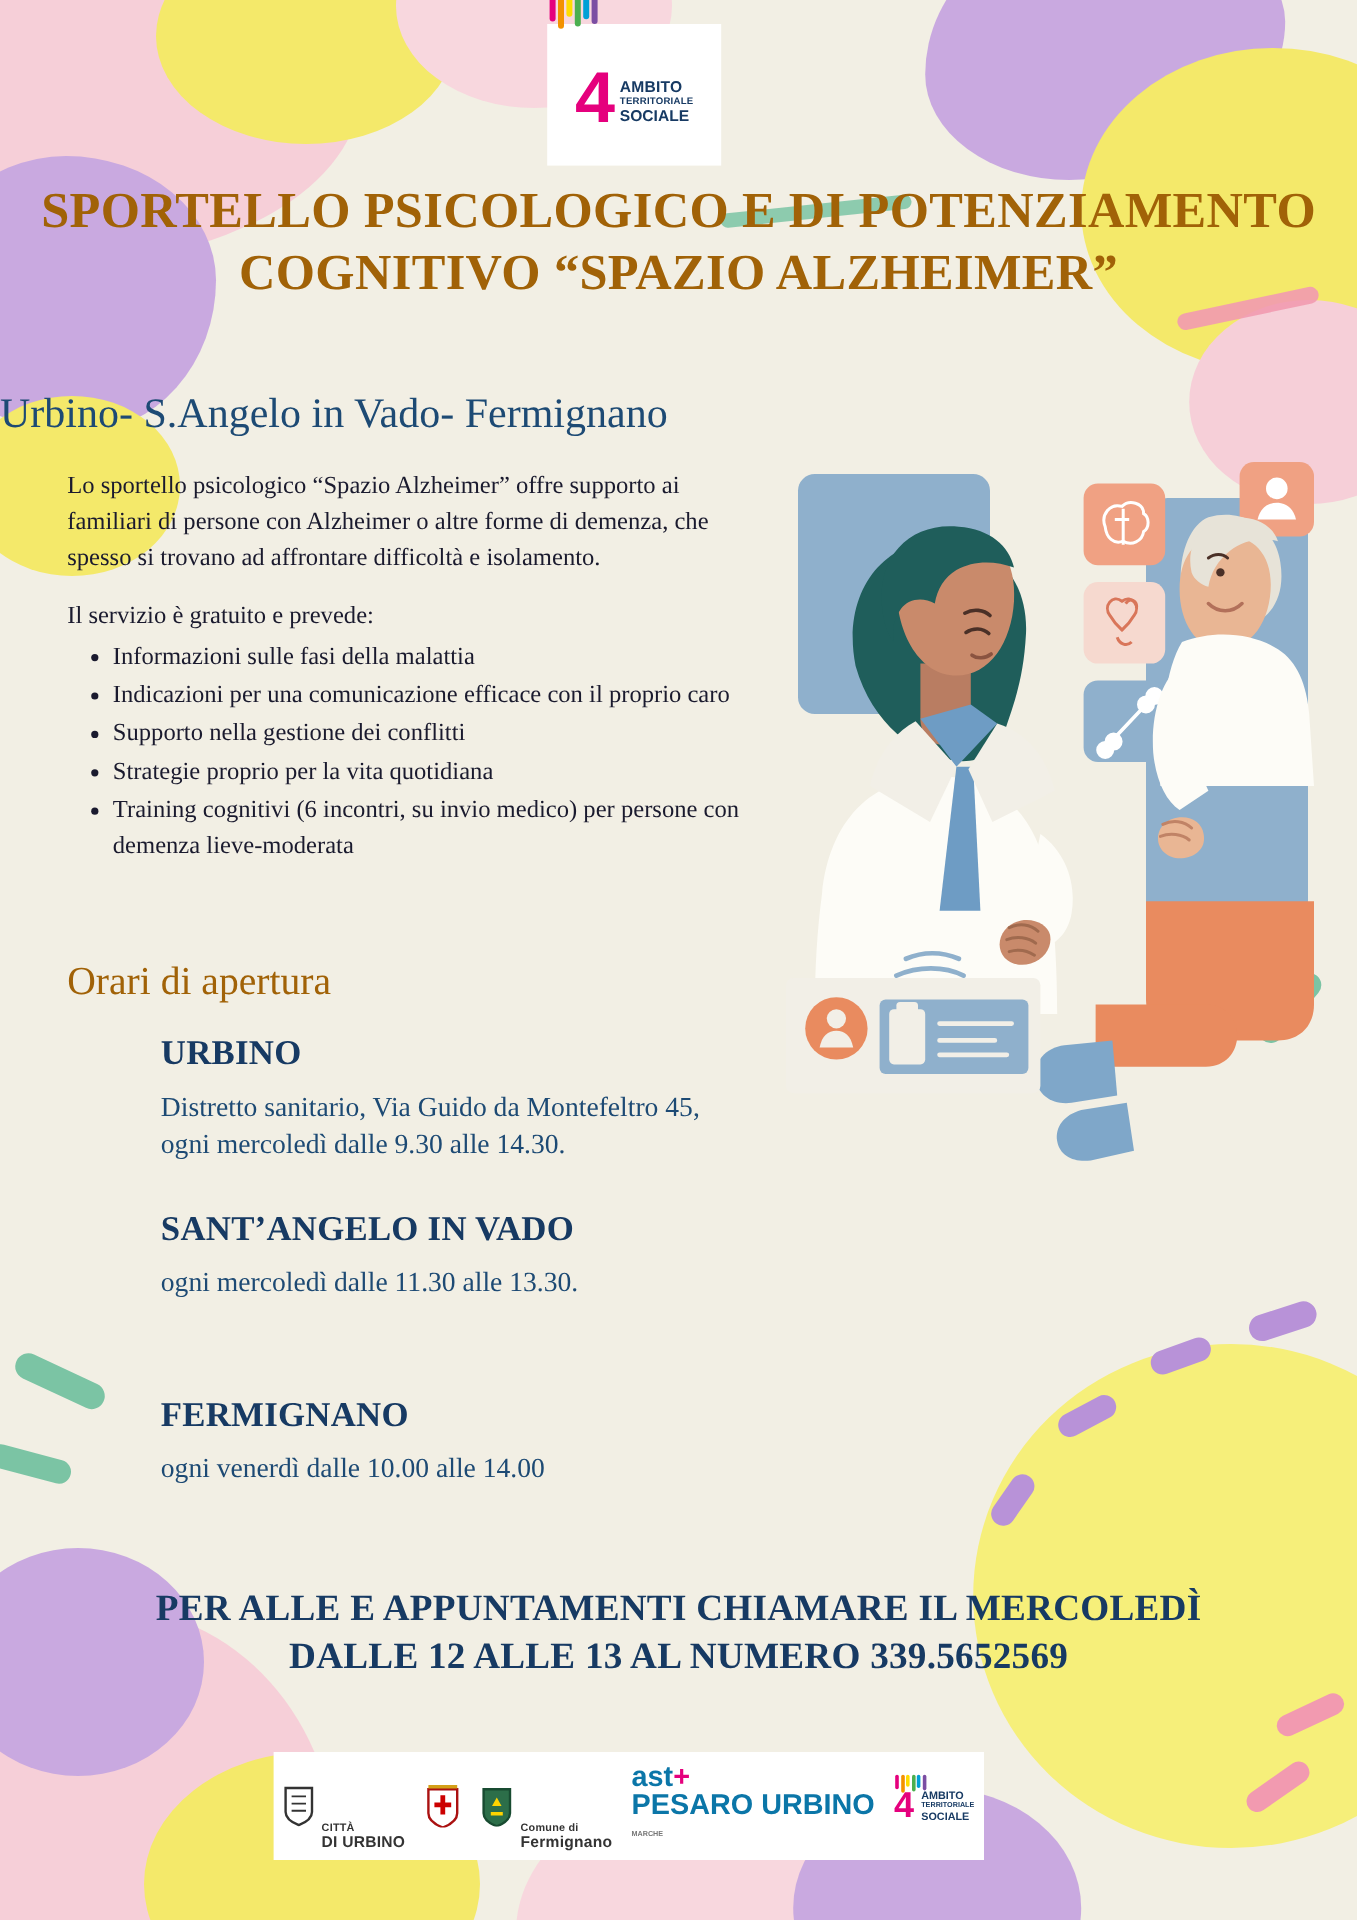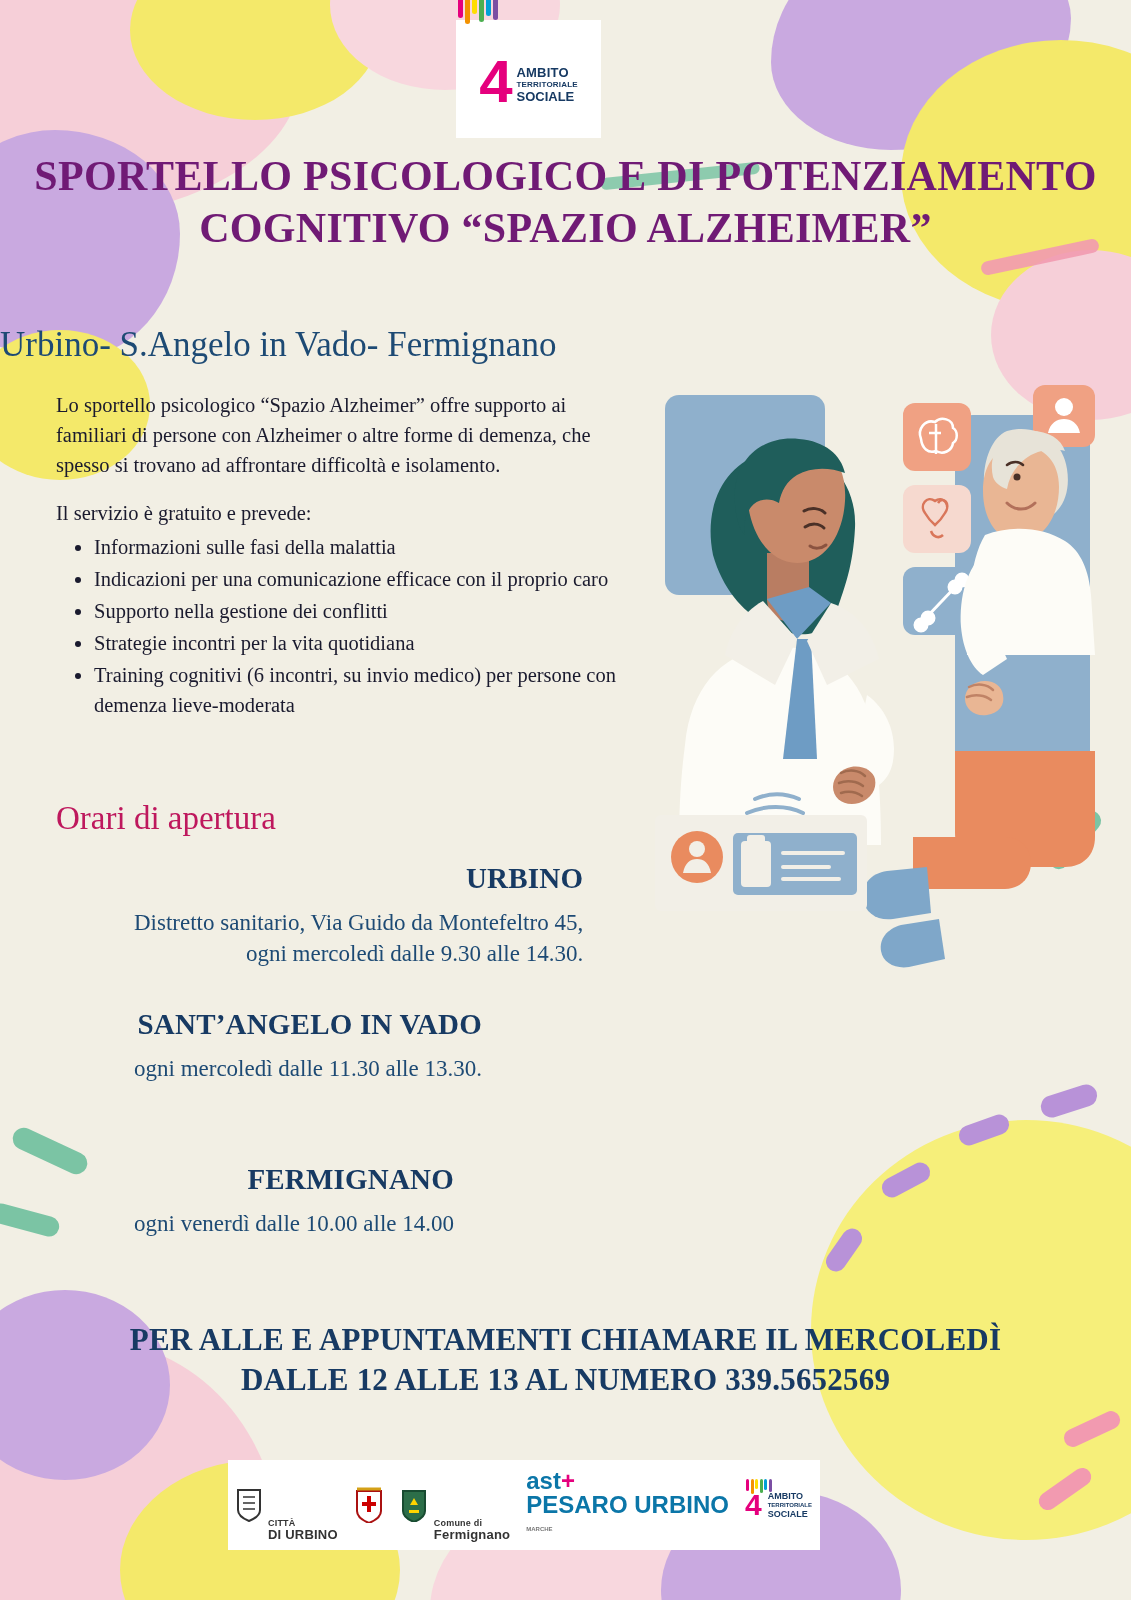"SPORTELLO PSICOLOGICO E DI POTENZIAMENTO" .title { color: #701a75 -> #a16207 }
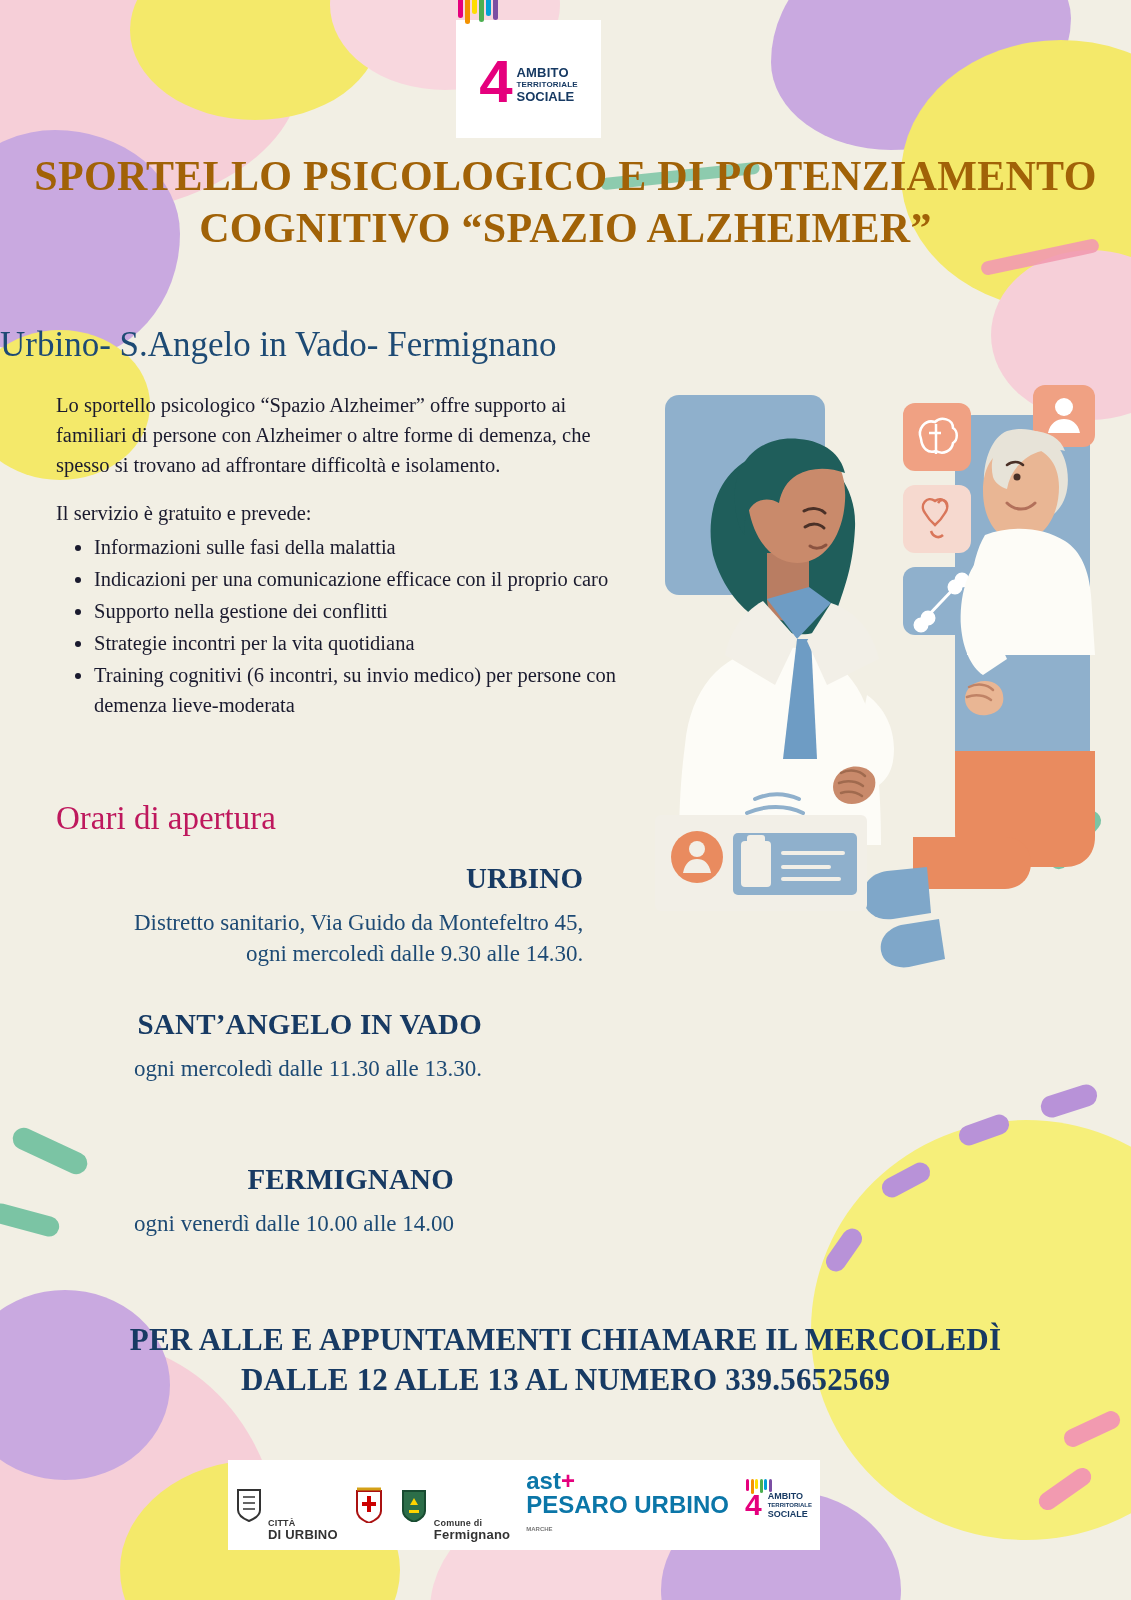"Strategie incontri per la vita" li { text: incontri -> proprio }
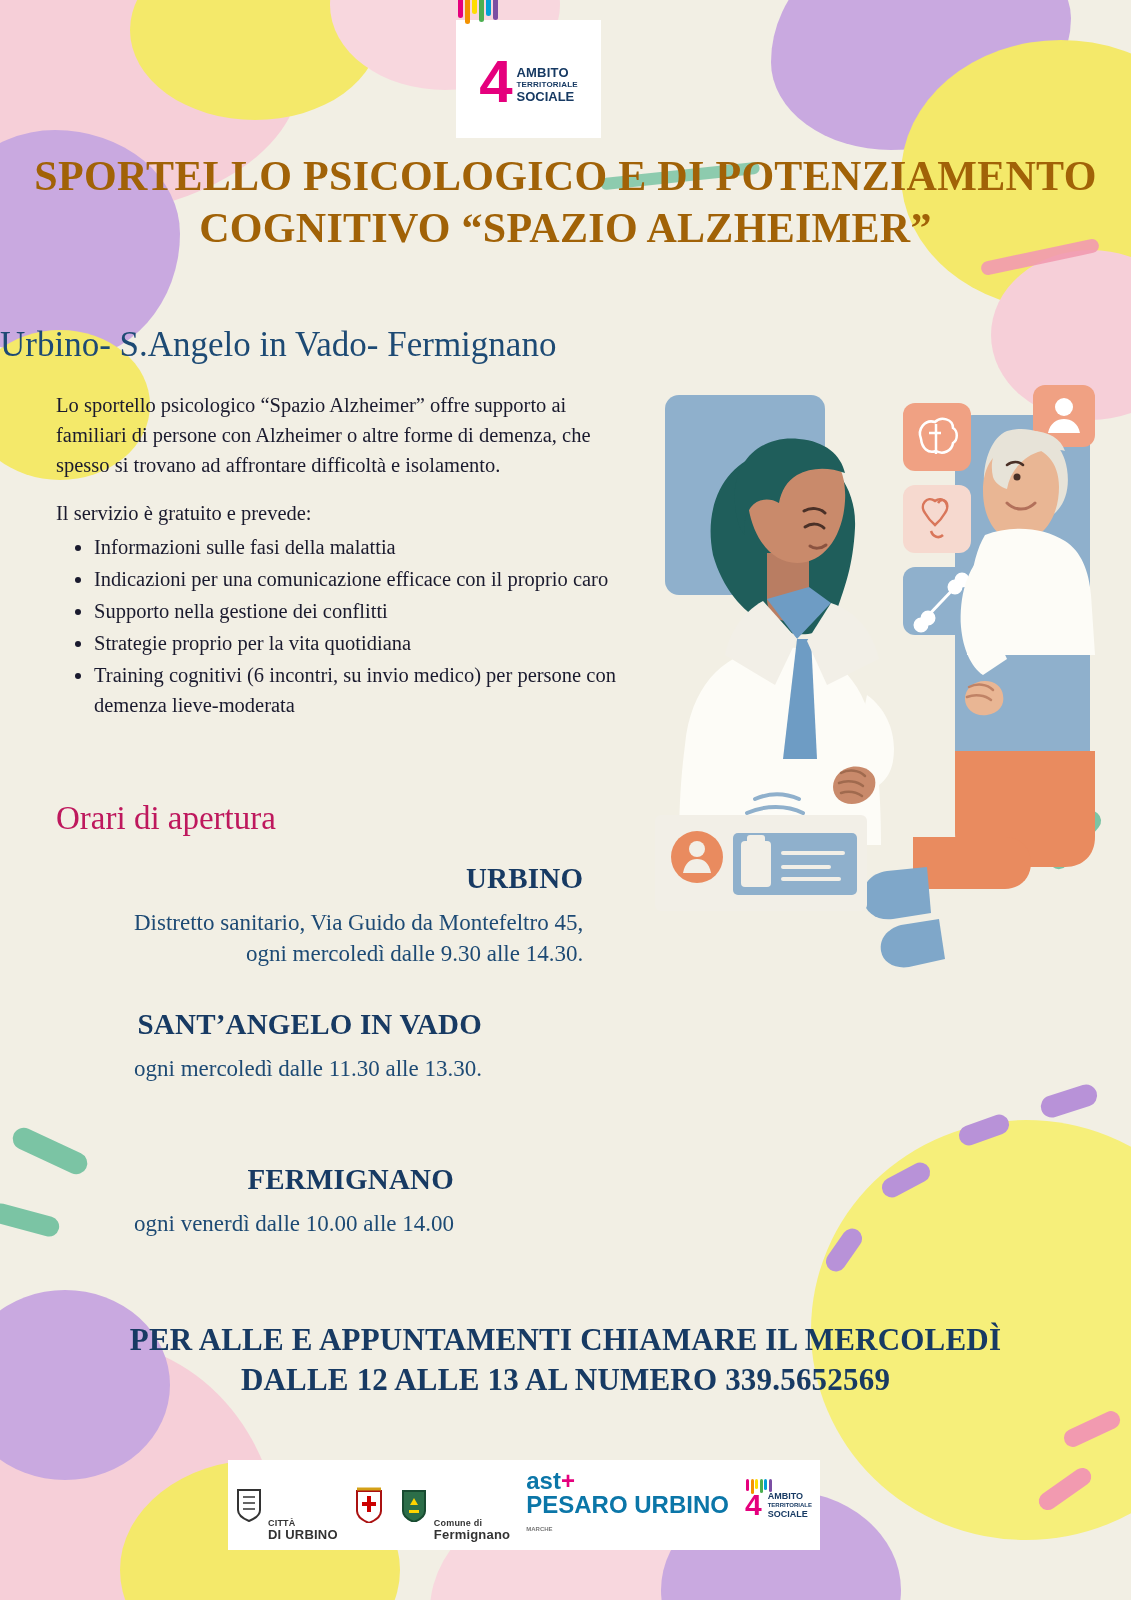"Orari di apertura" .orari { color: #be185d -> #a16207 }
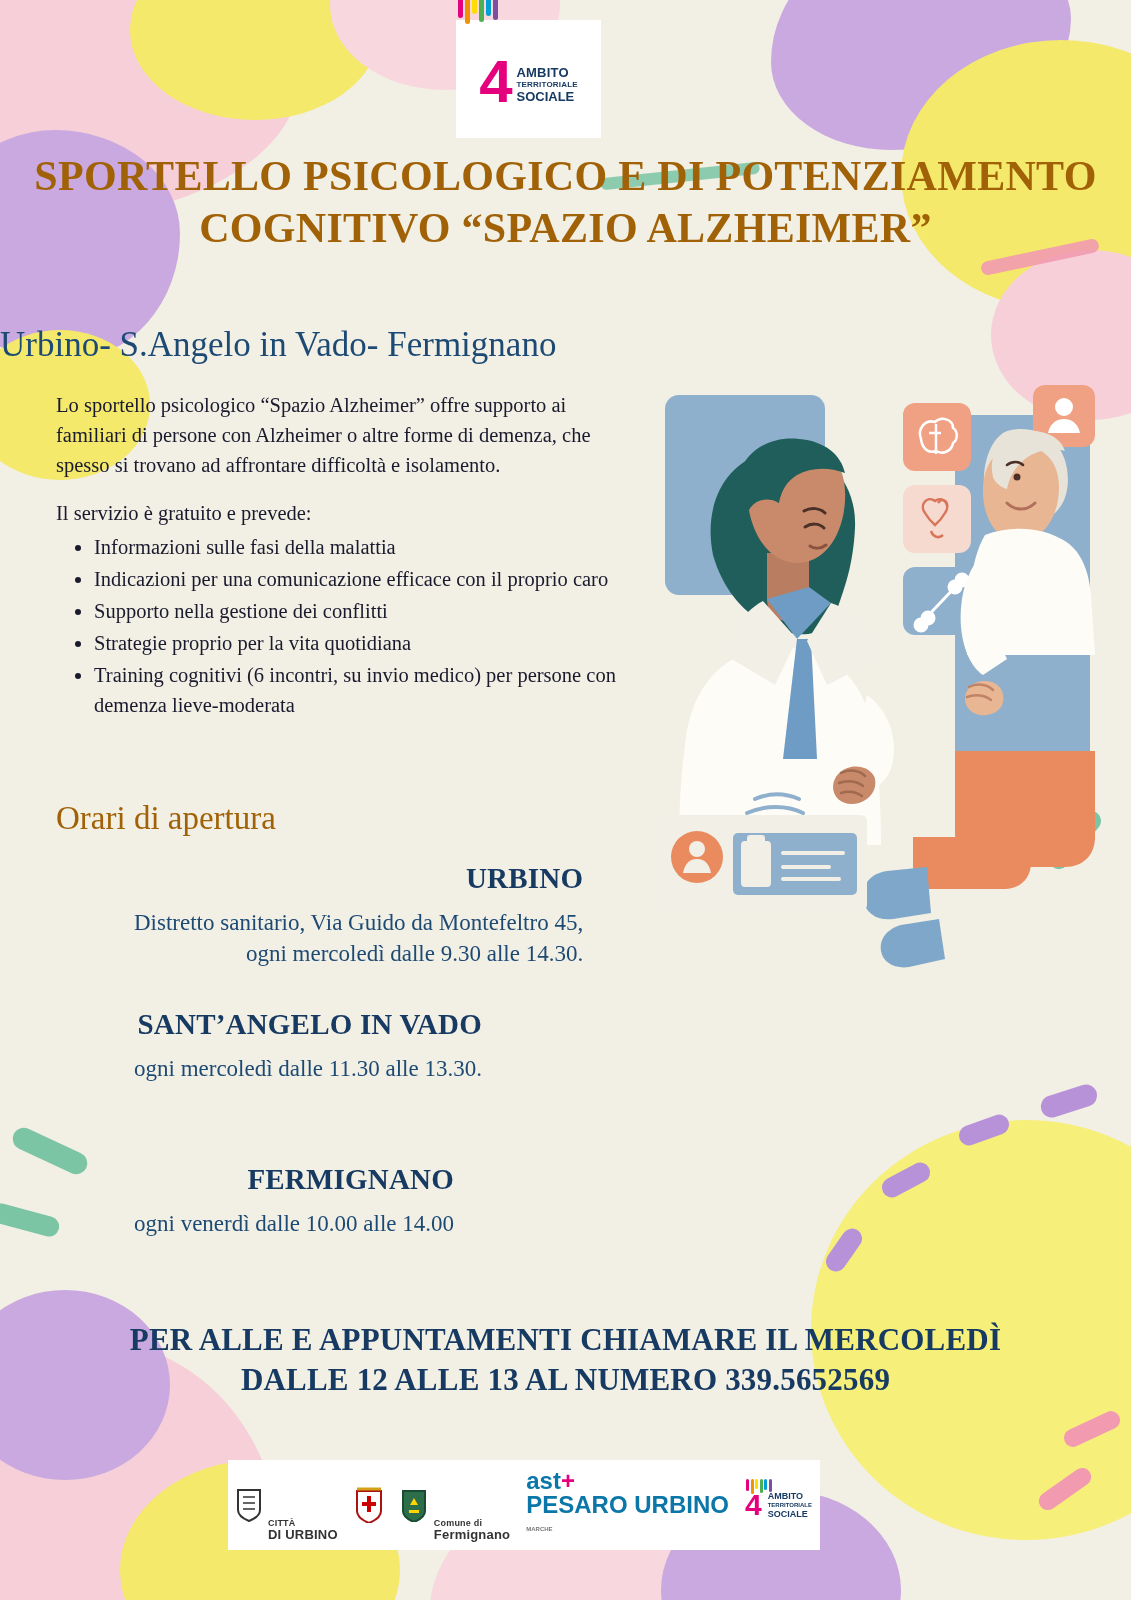"URBINO" .loc { text-align: right -> none }
